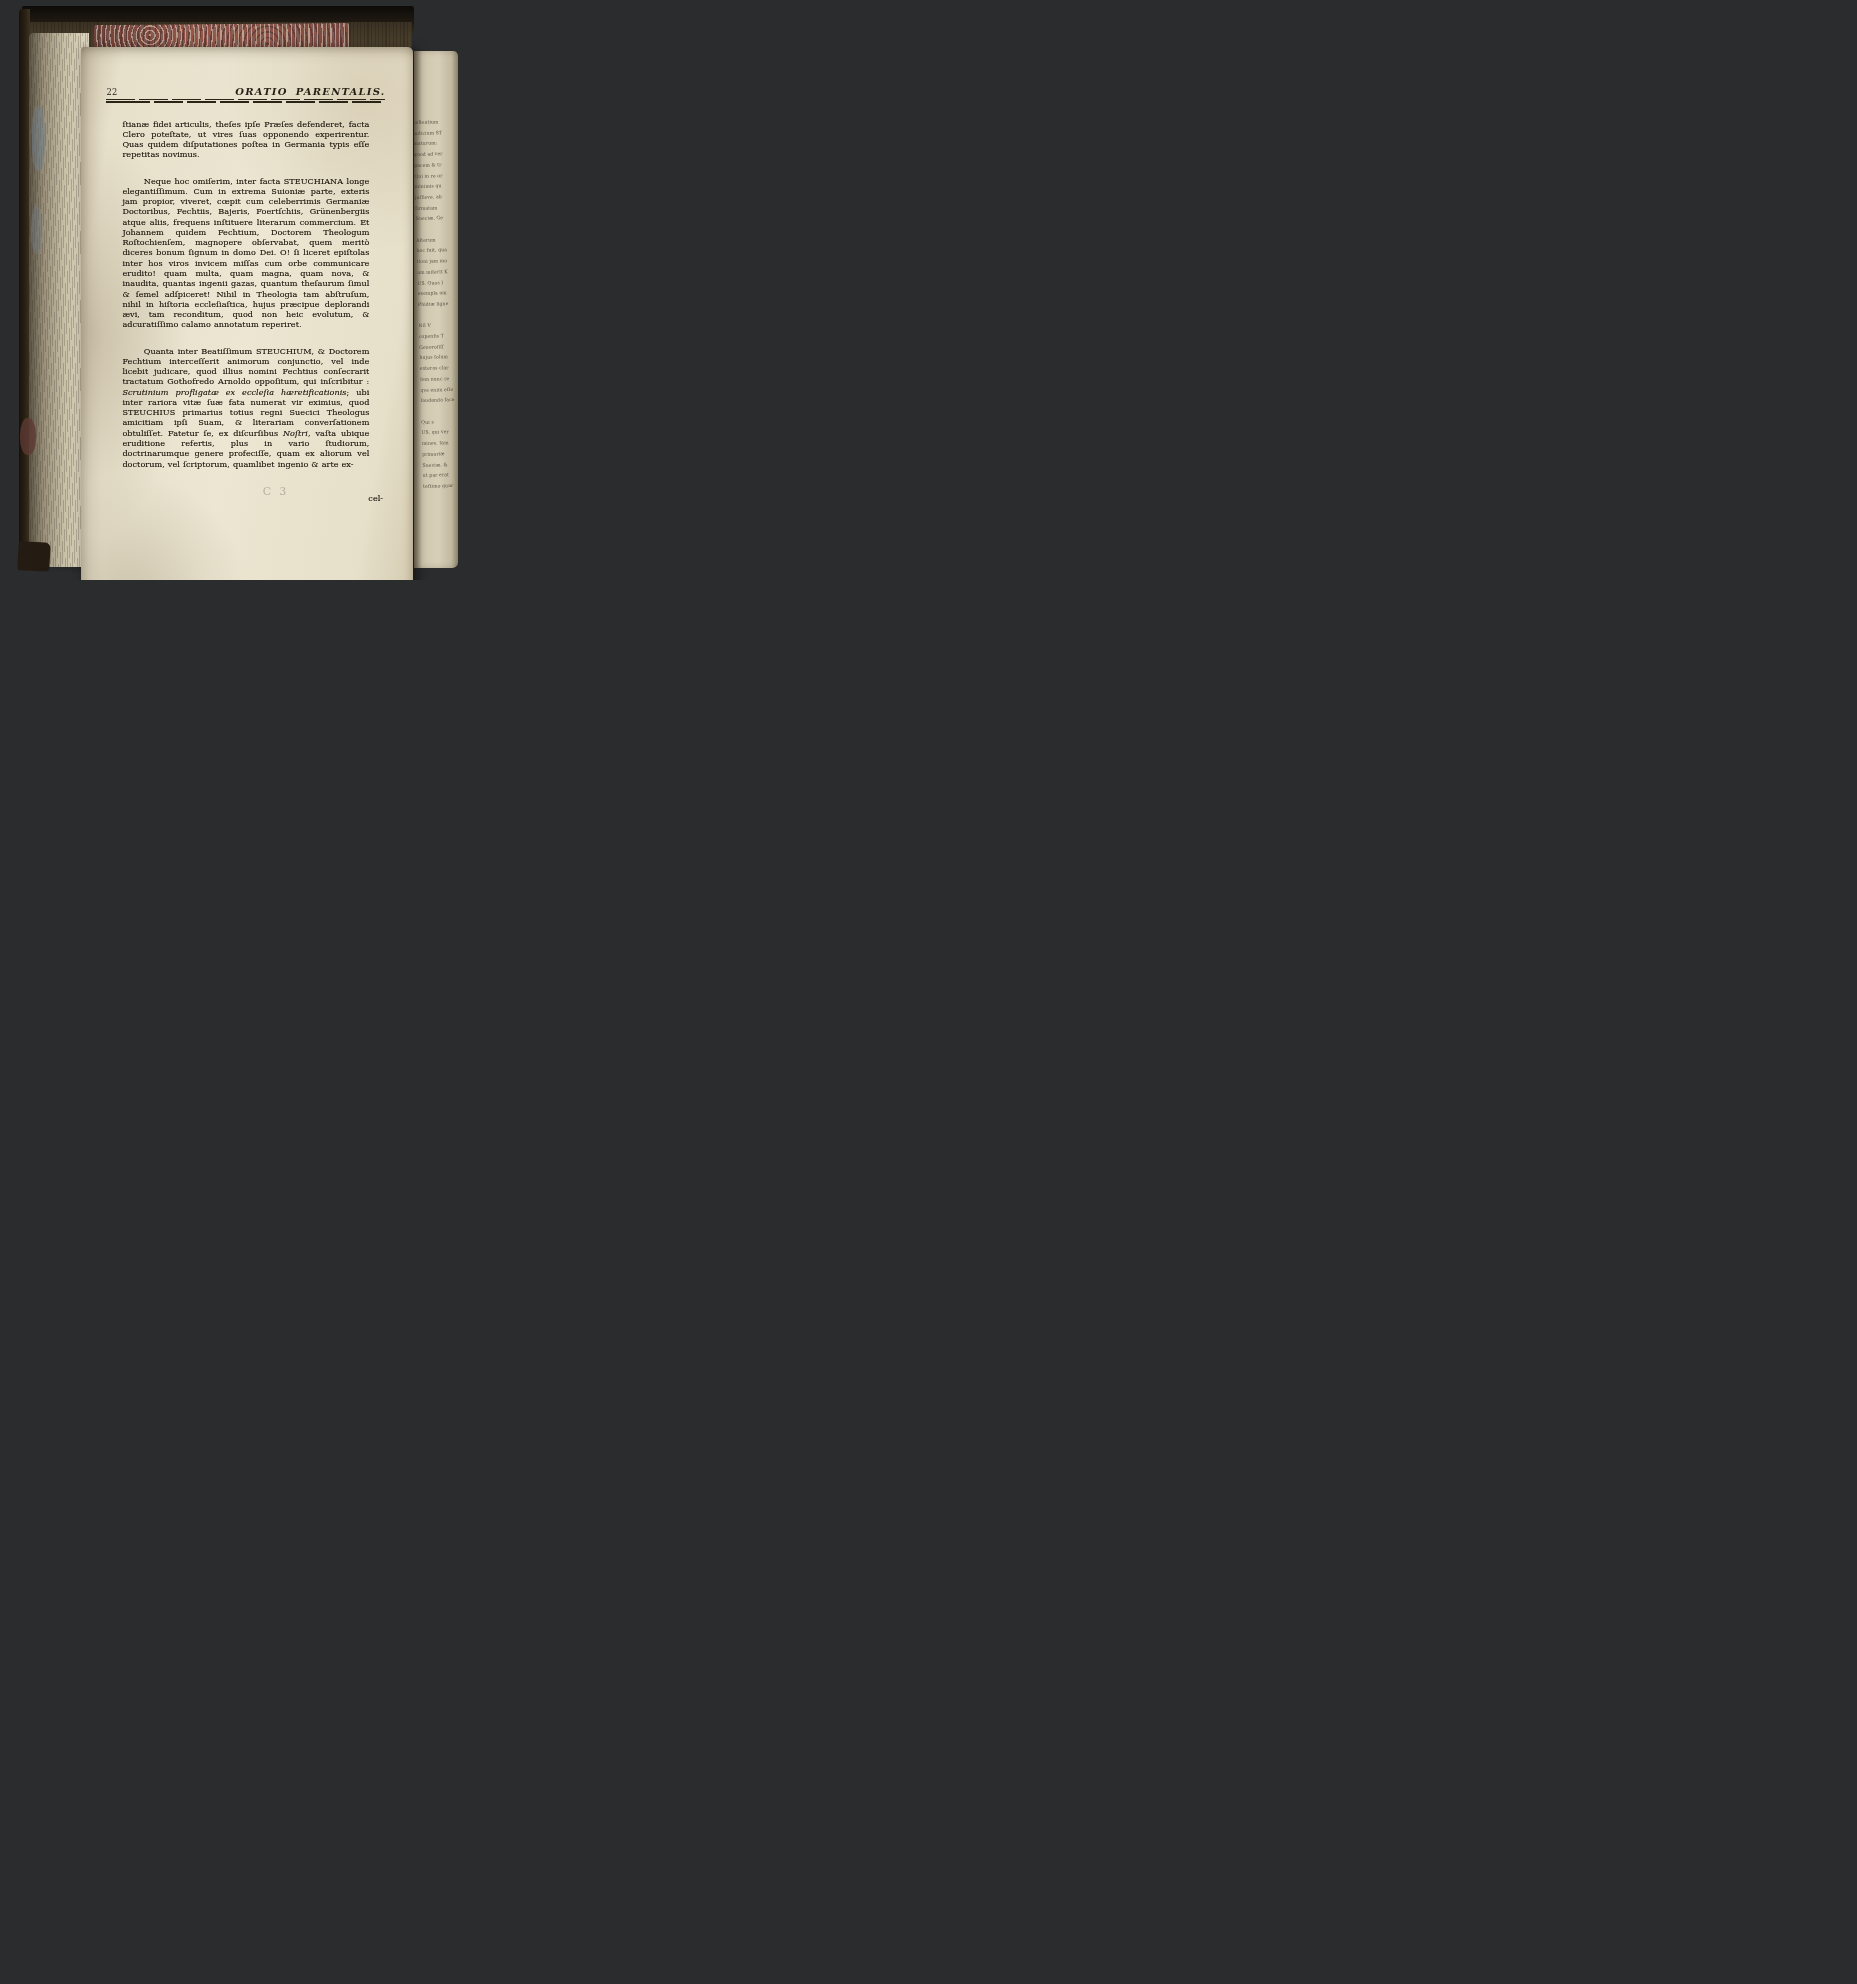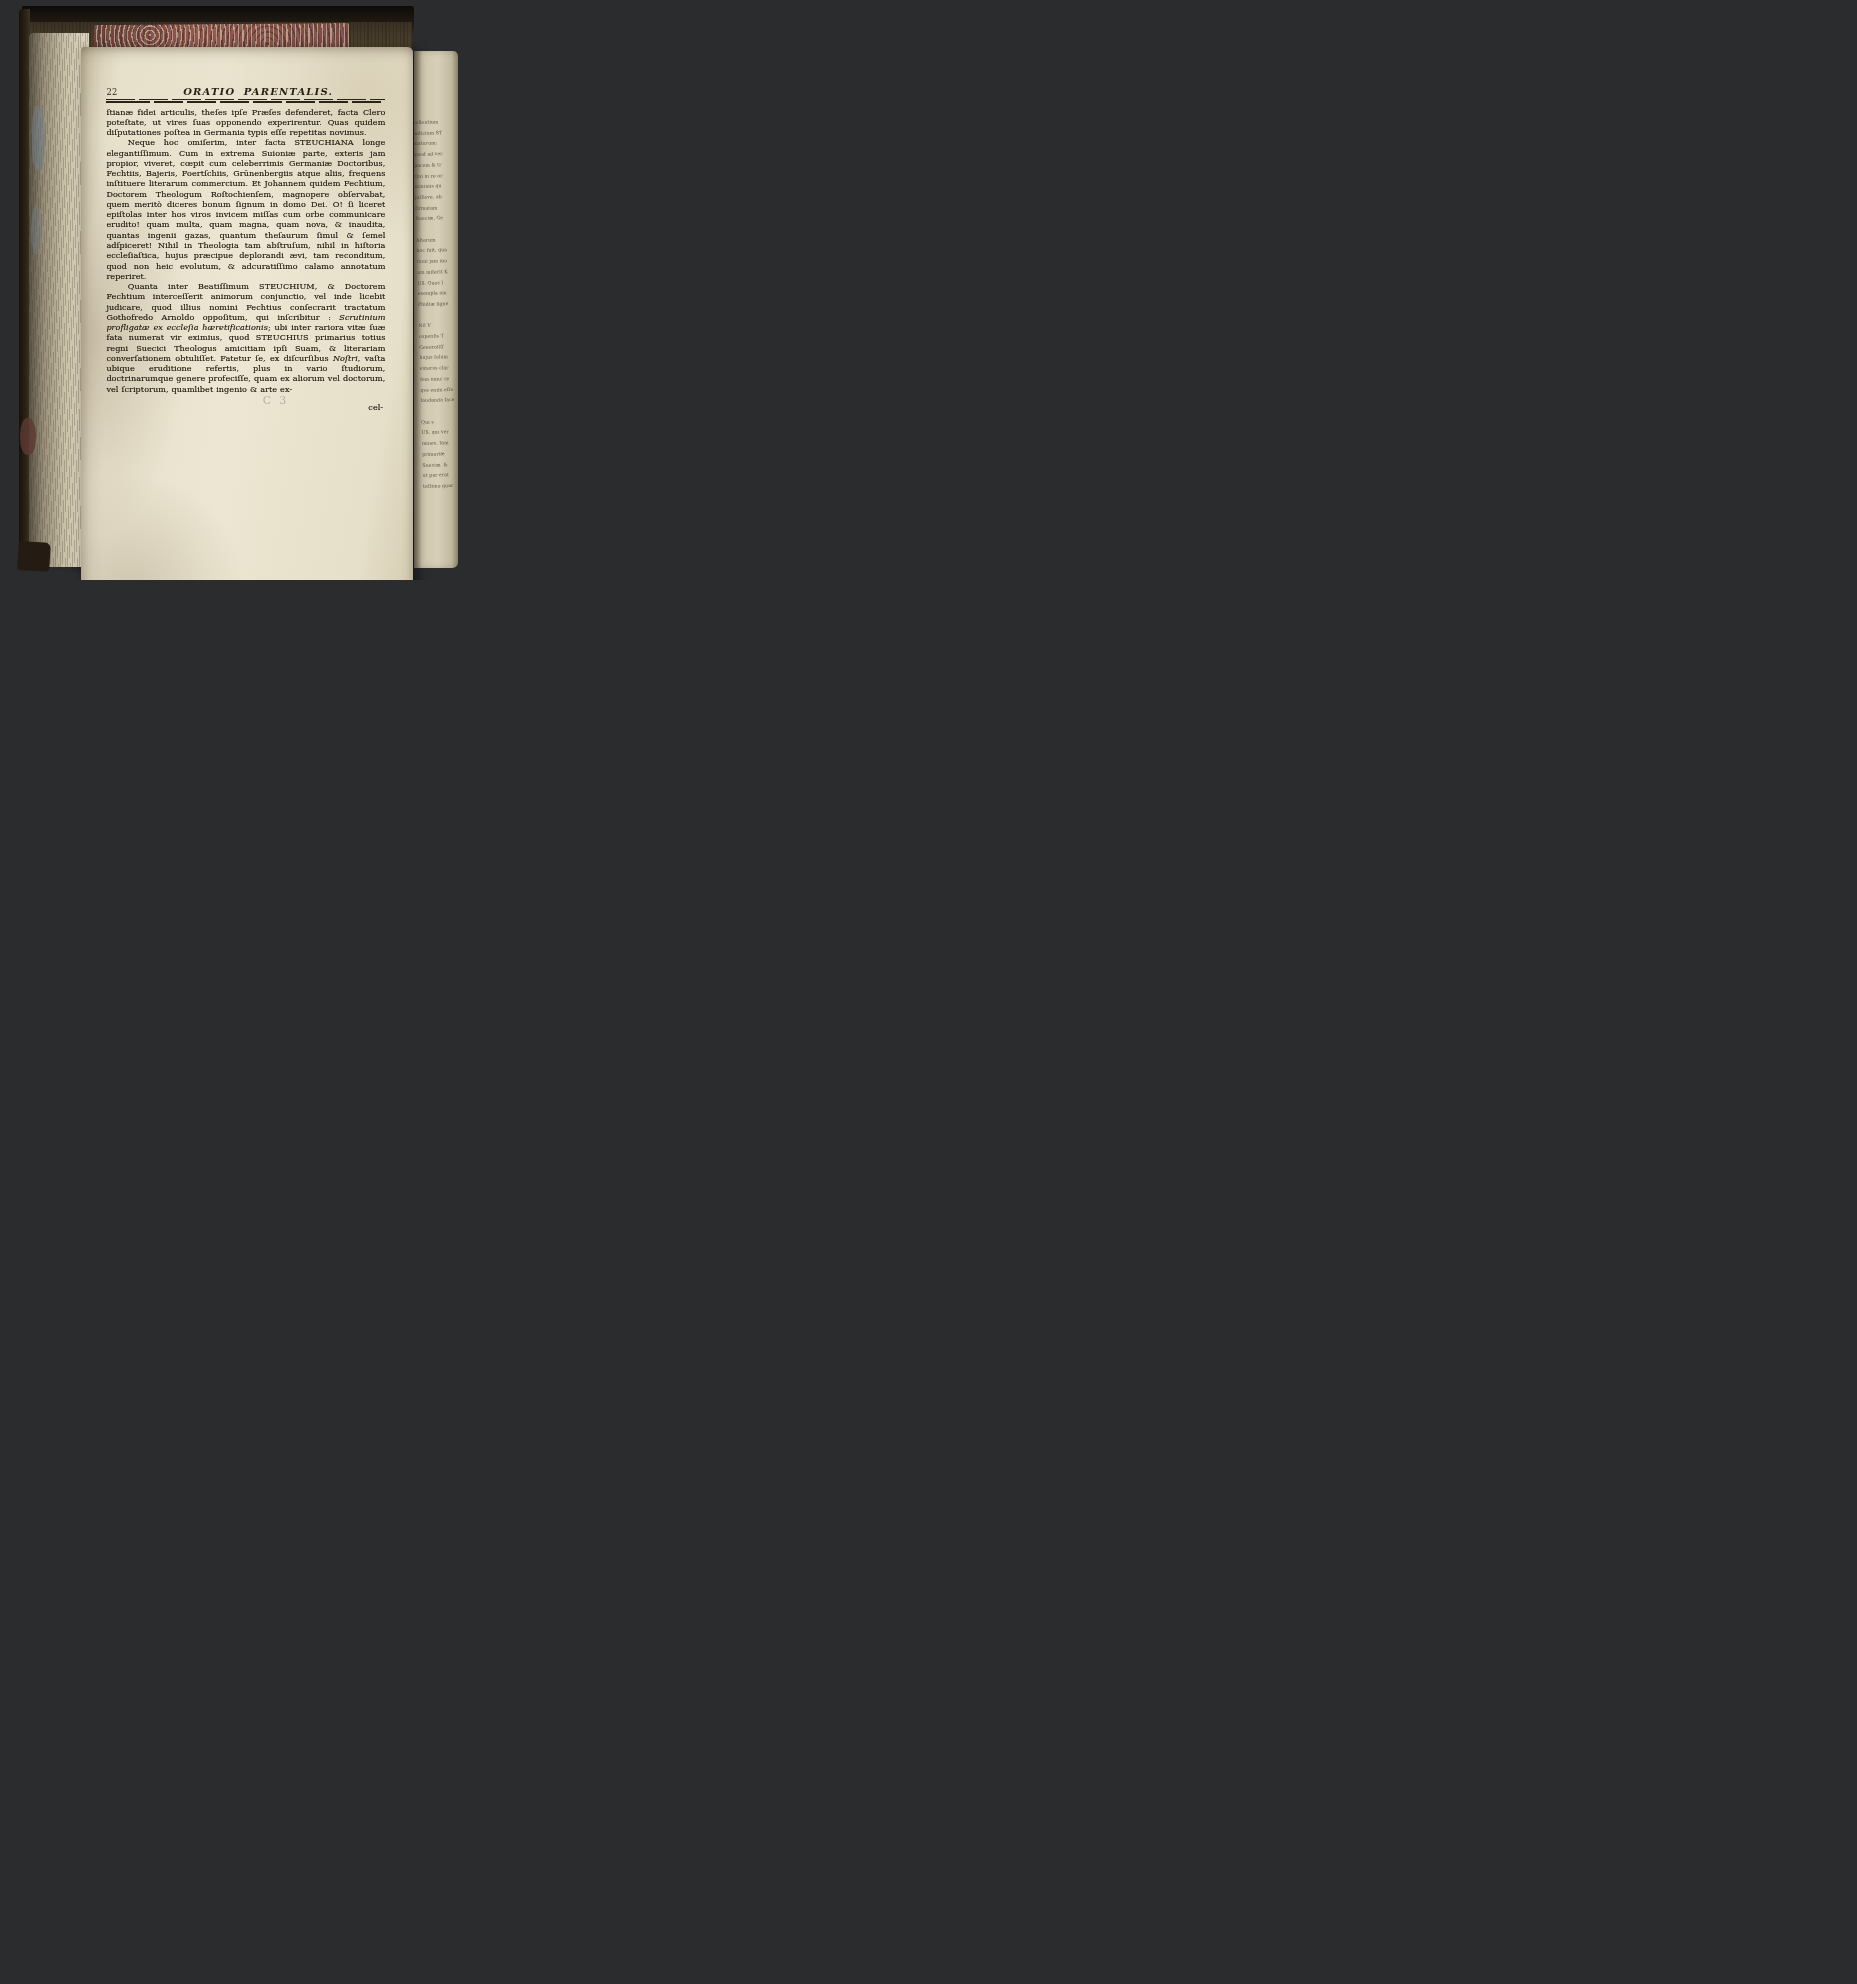"ORATIO PARENTALIS." .running-title { text-align: center -> right }
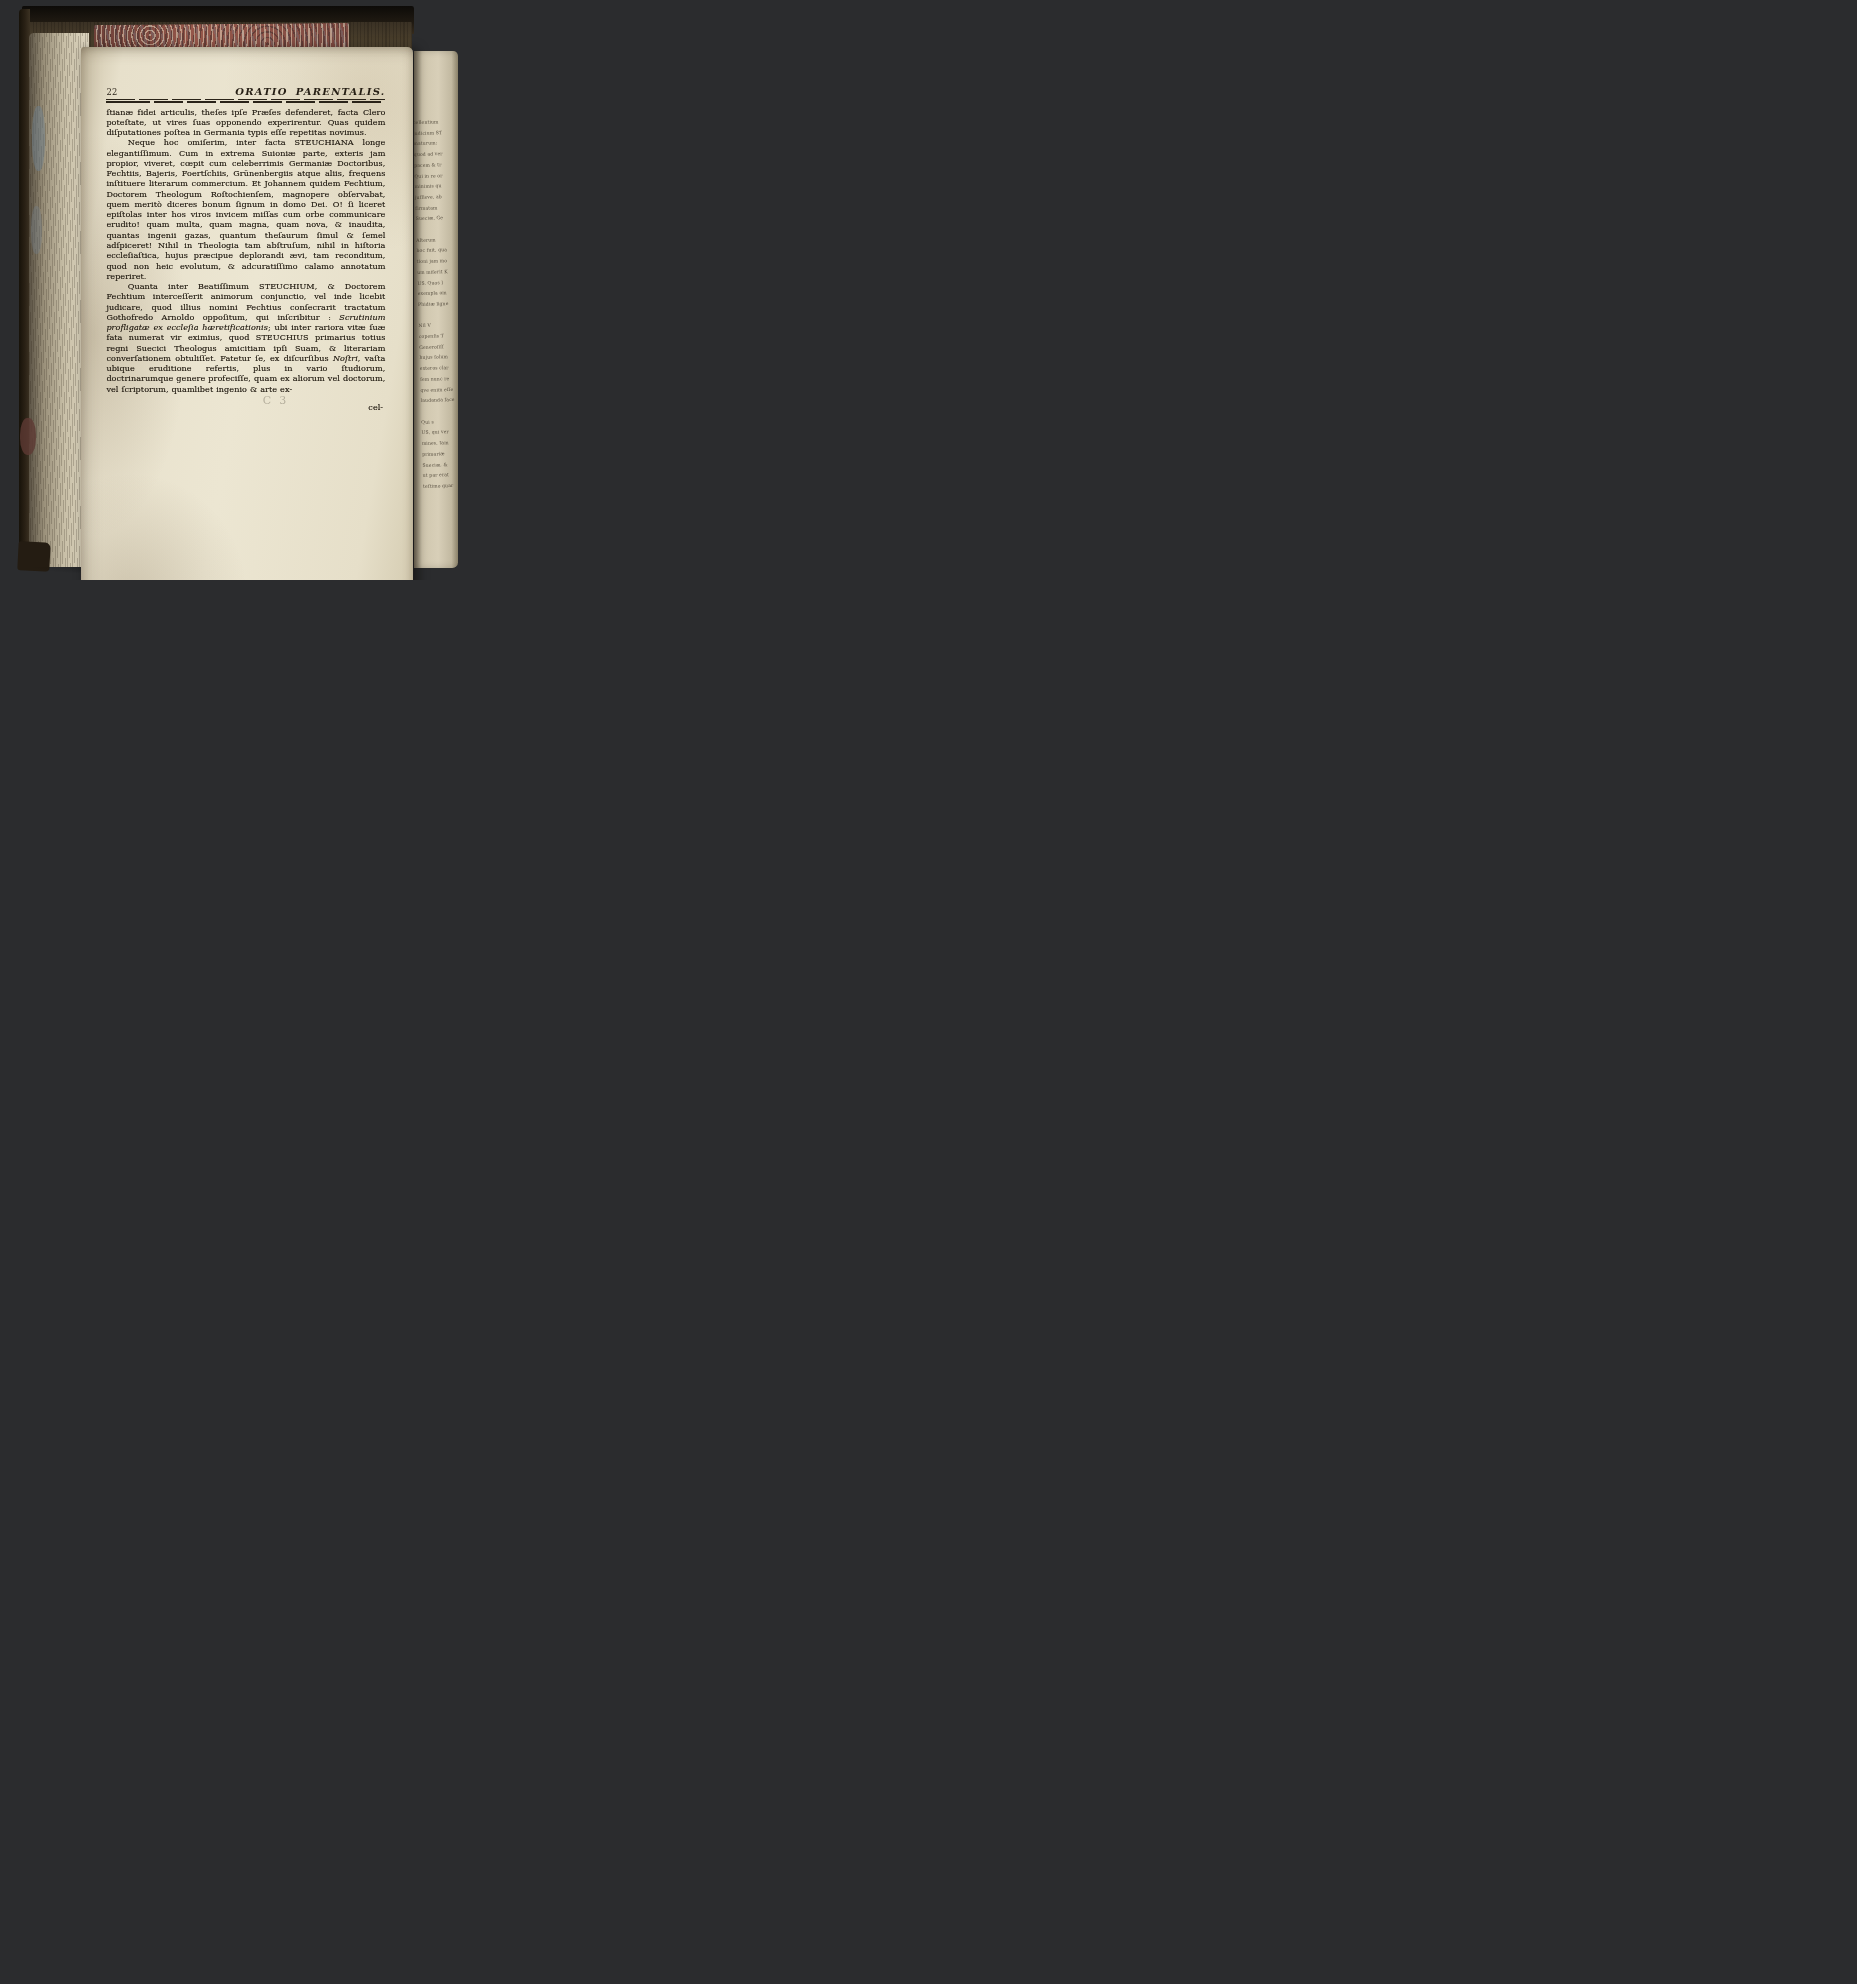"ſtianæ fidei articulis, theſes ipſe" .para { margin: 0 -> 16px }
